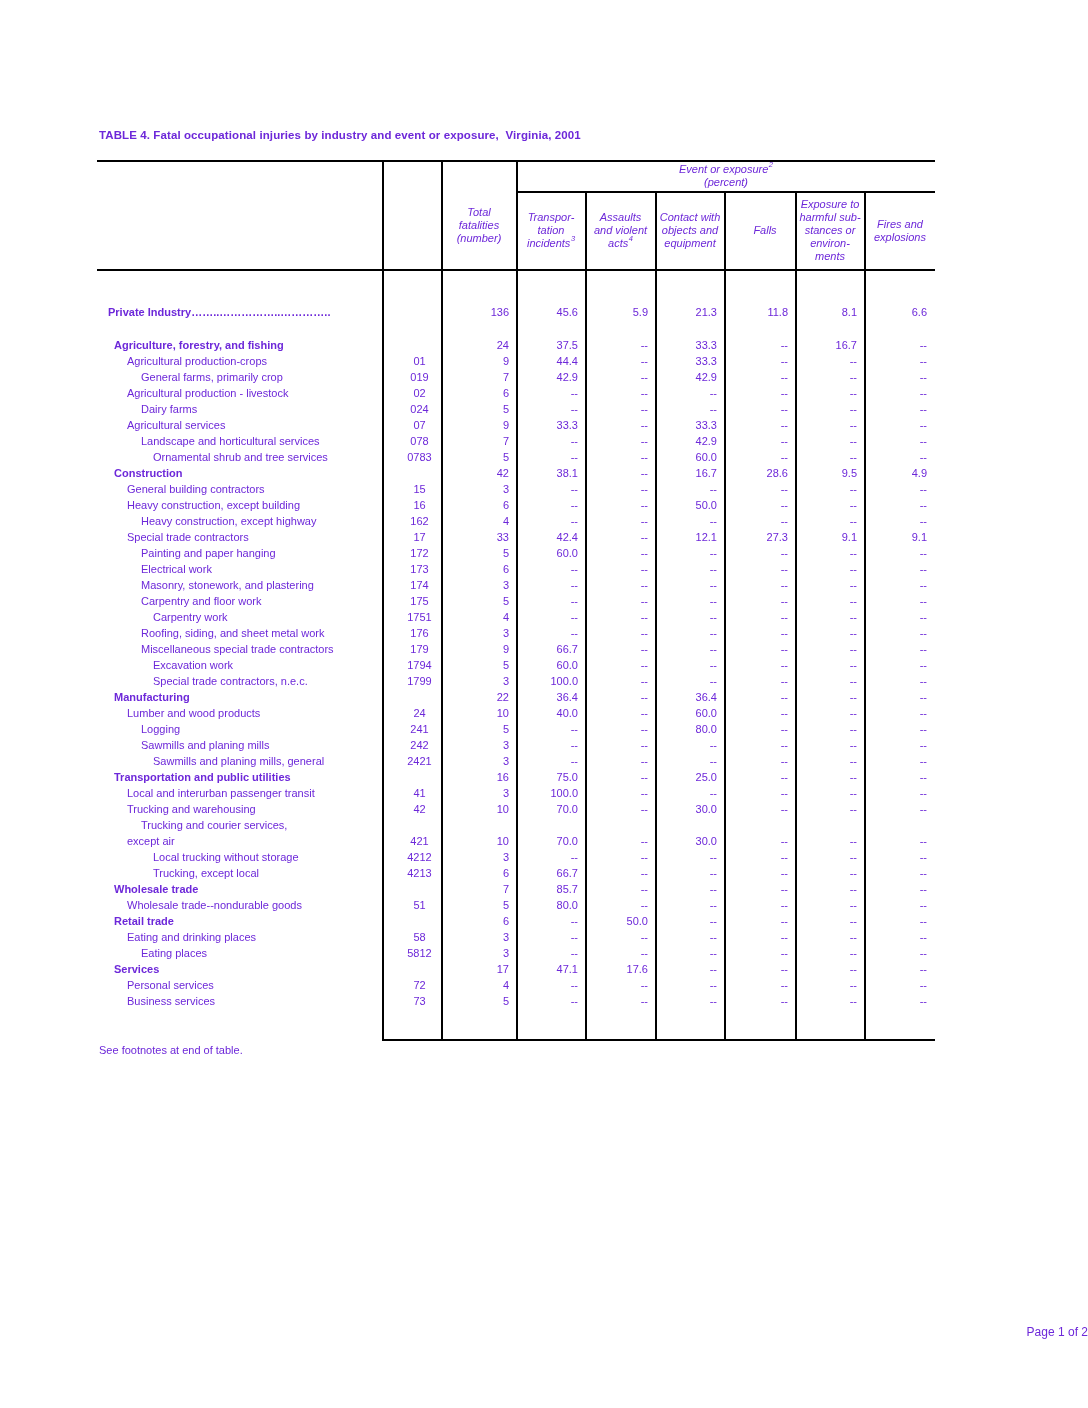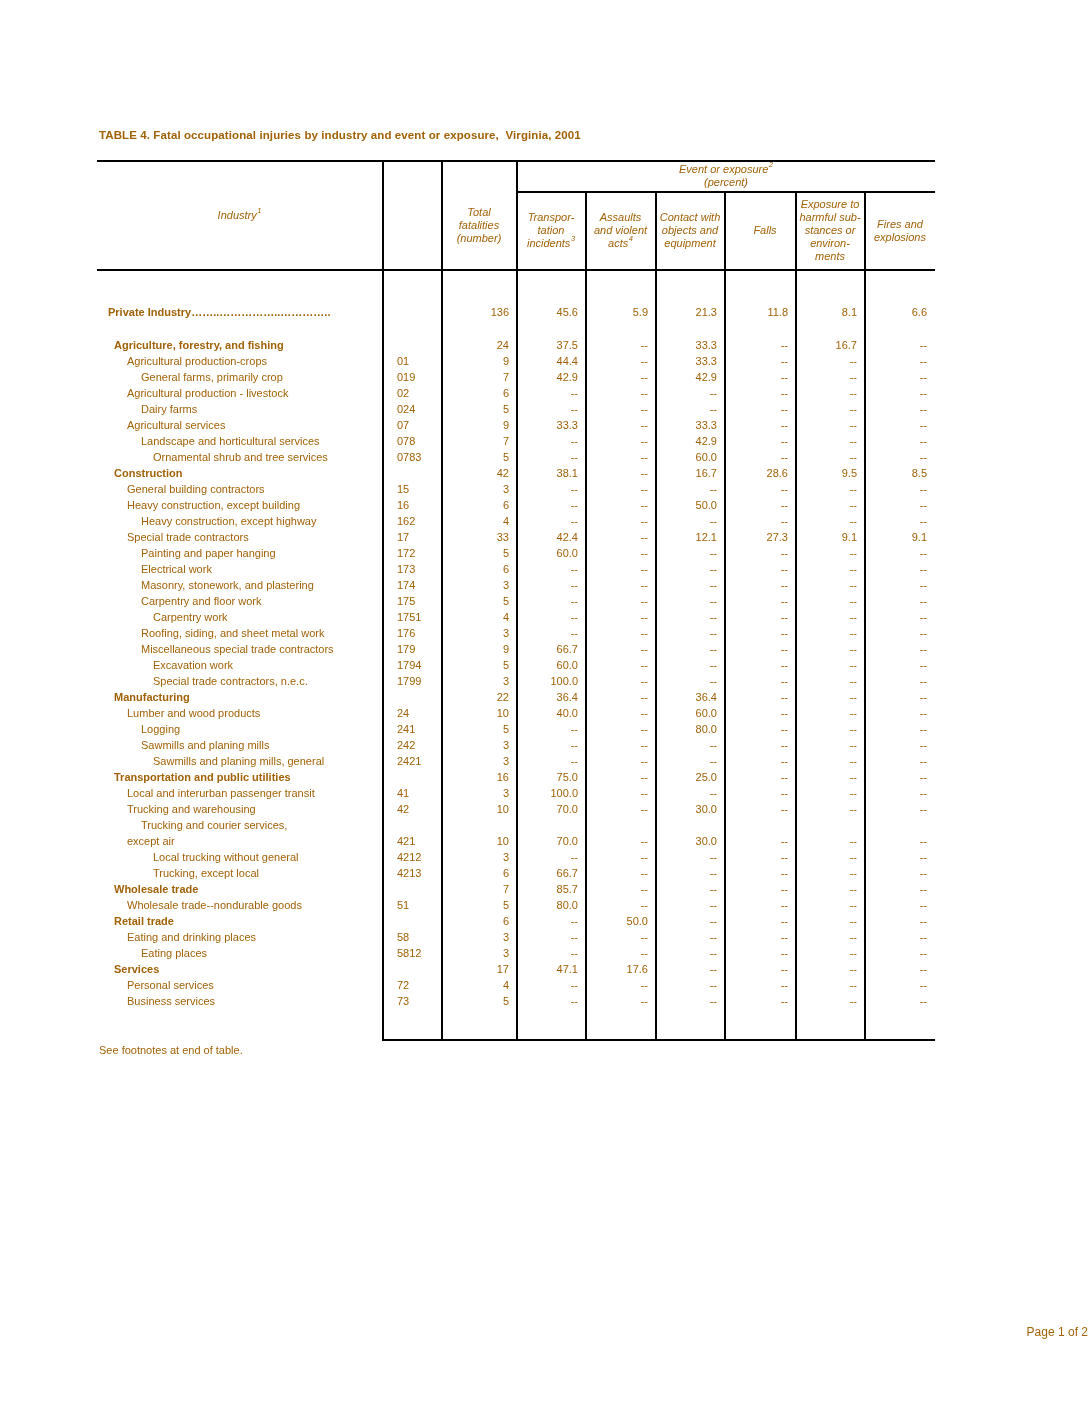"TABLE 4. Fatal occupational injuries" .canvas { color: #a16207 -> #6d28d9 }
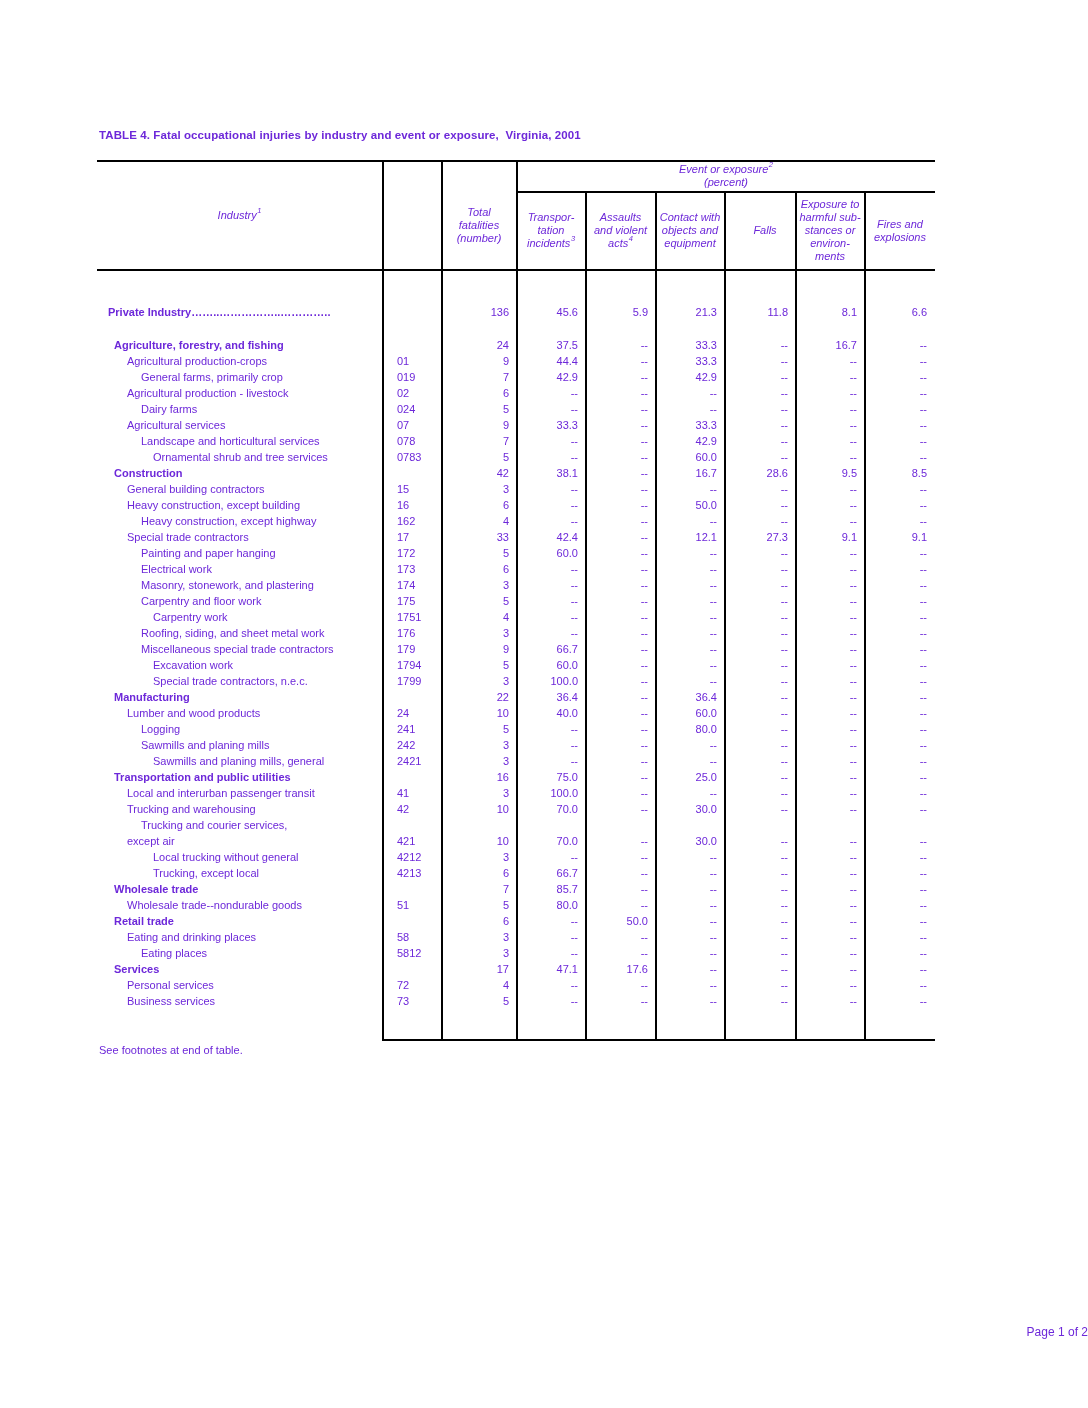"Industry1" div.hc { html: <div> <div><span>Industry</span><sup>1</sup></div> </div> -> none }
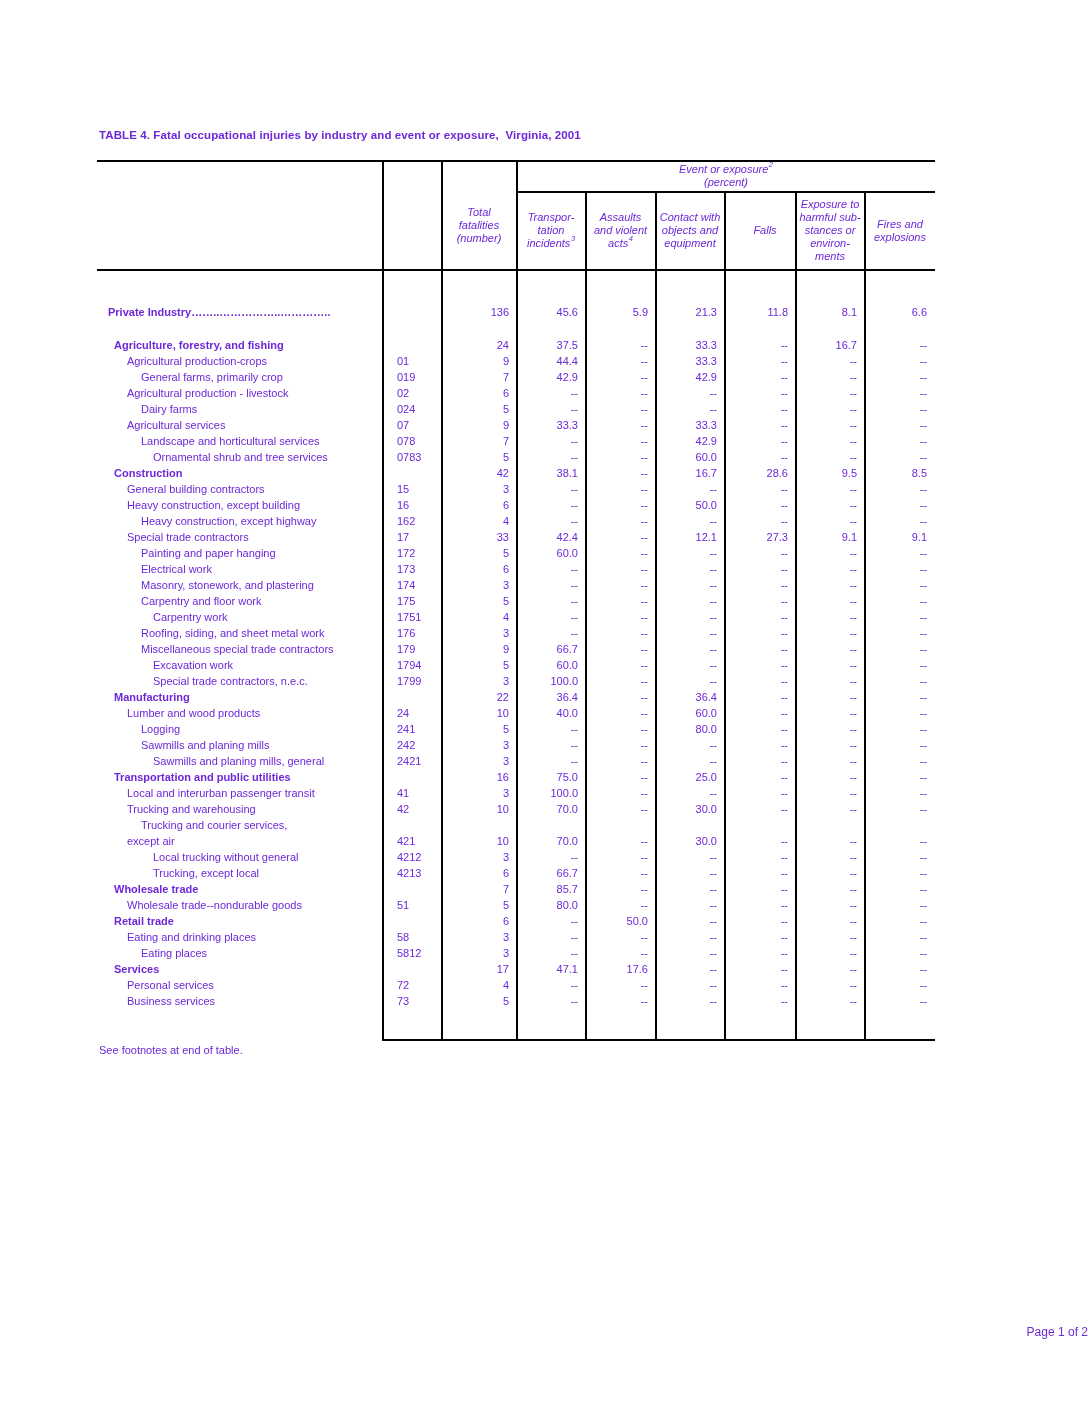"01" .c-sic { text-align: none -> center }
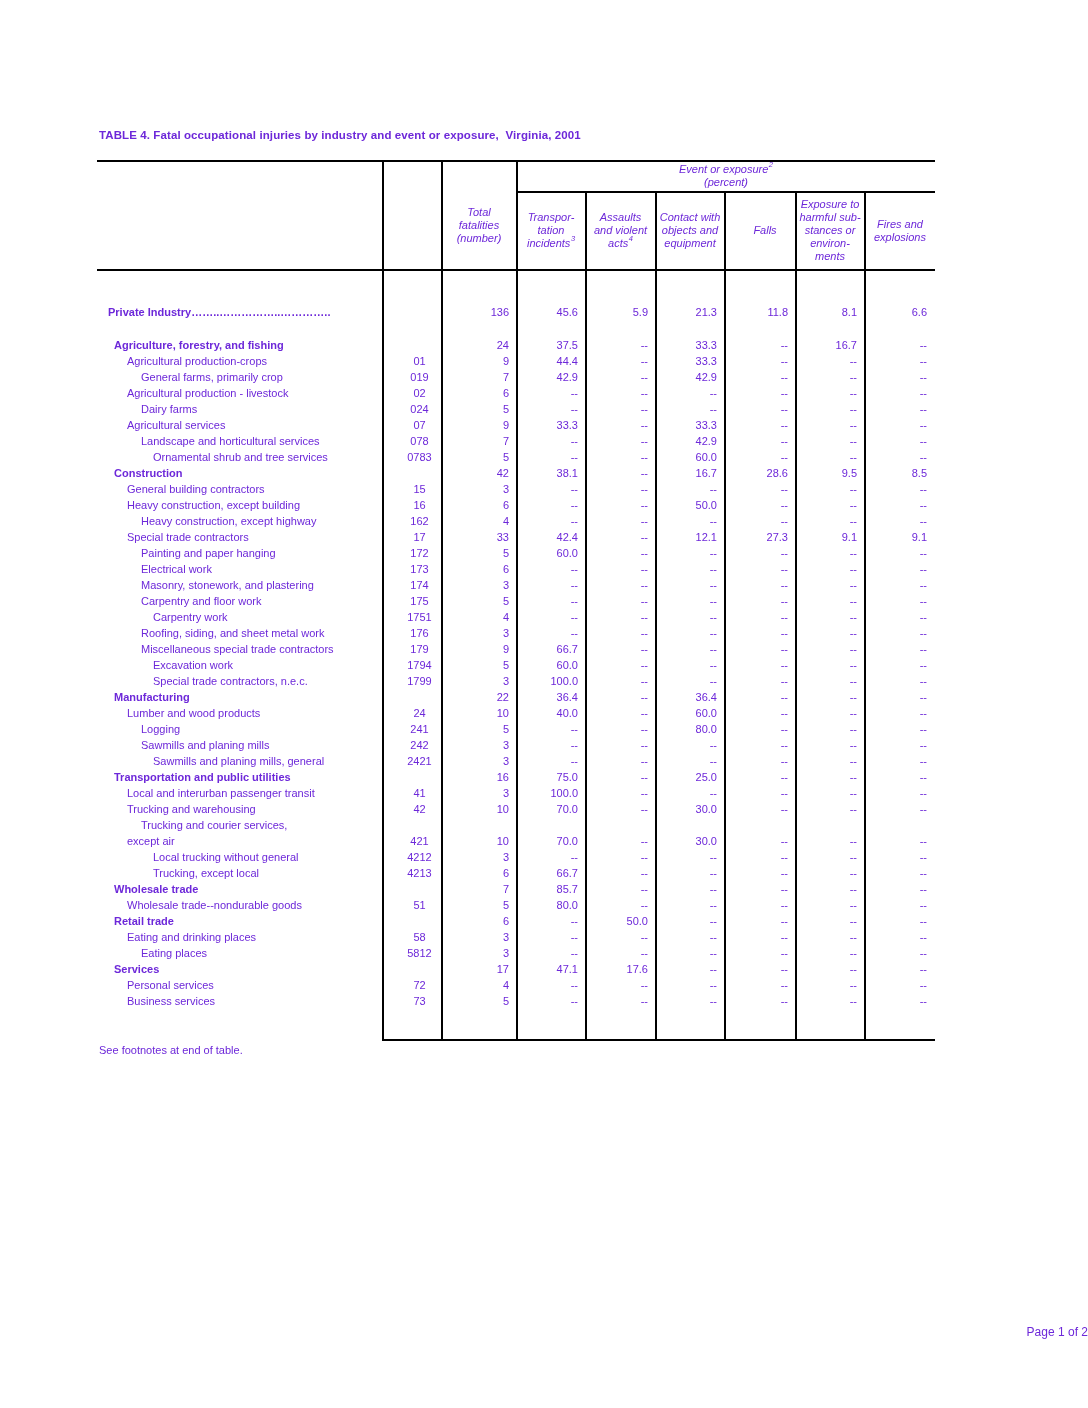"8.5" div.c { text: 8.5 -> 4.9 }
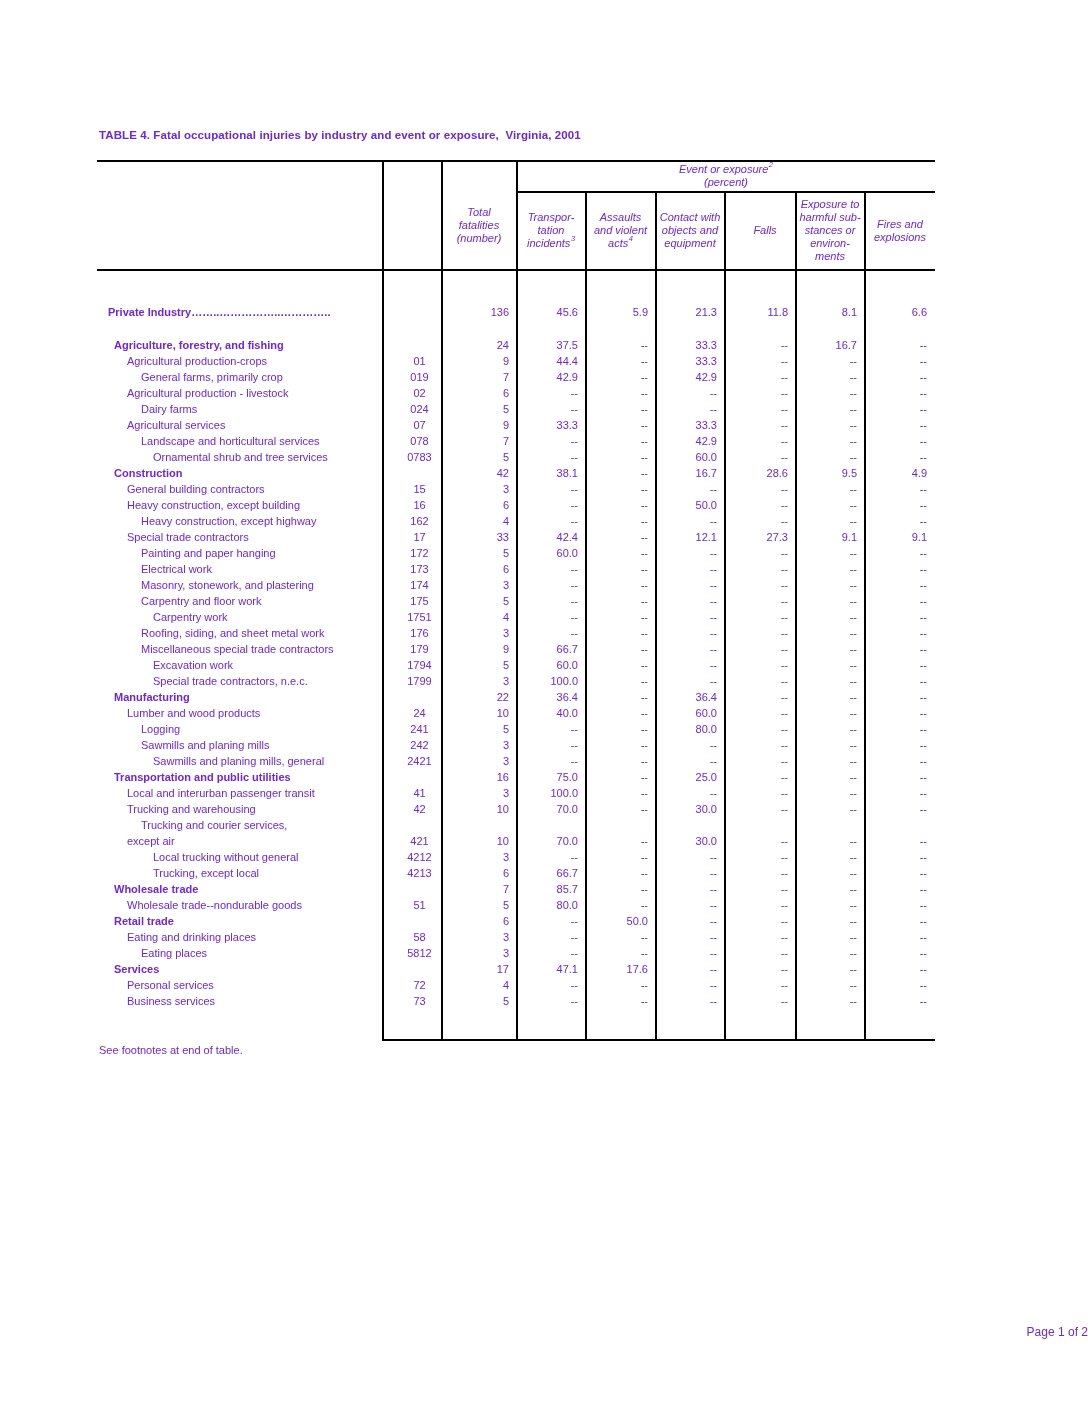"Local trucking without general" div.c { text: general -> storage }
